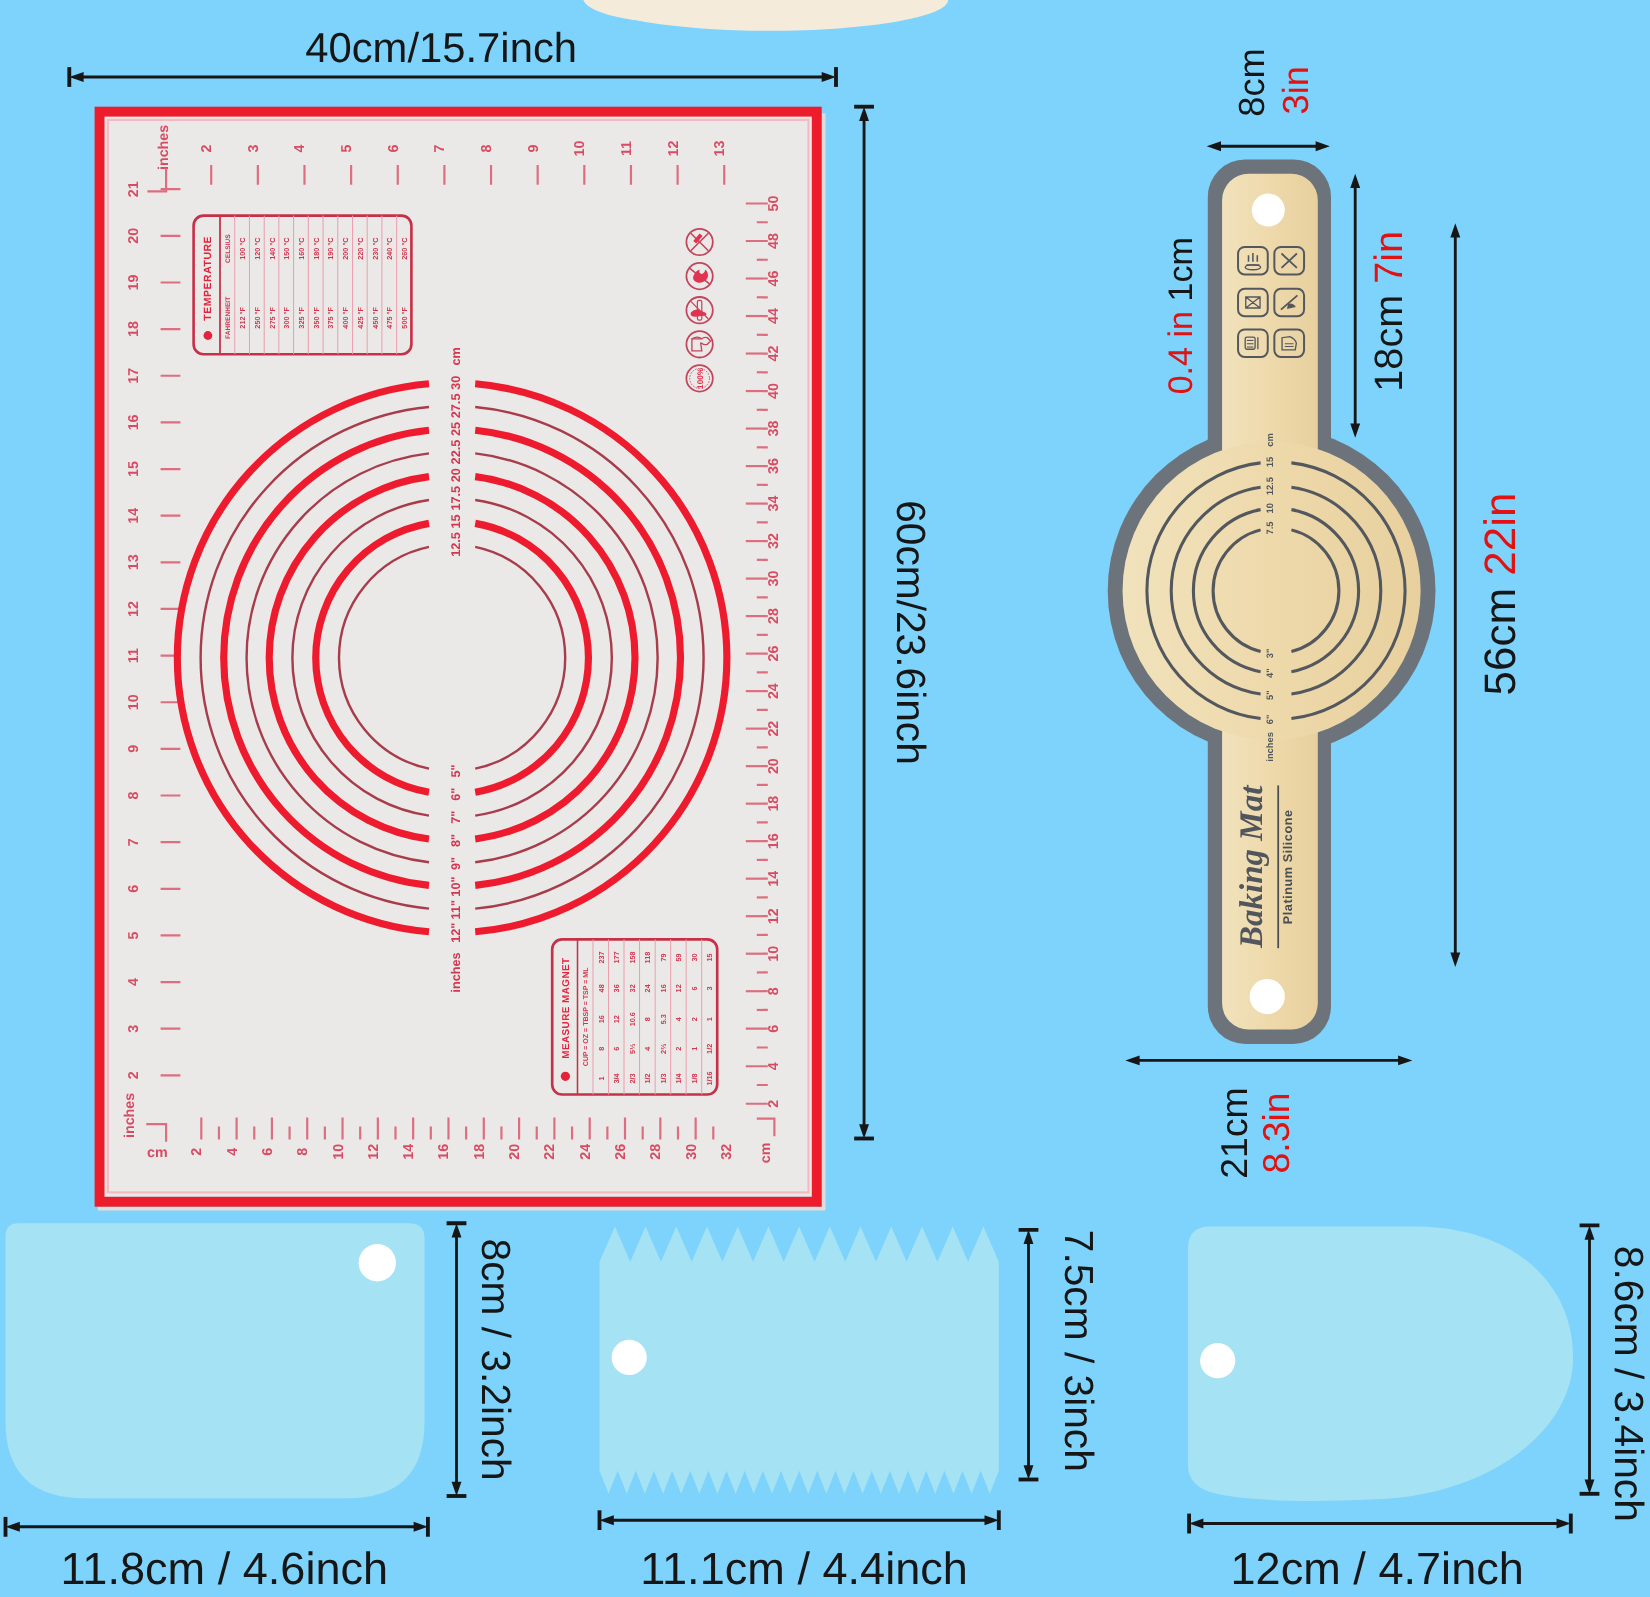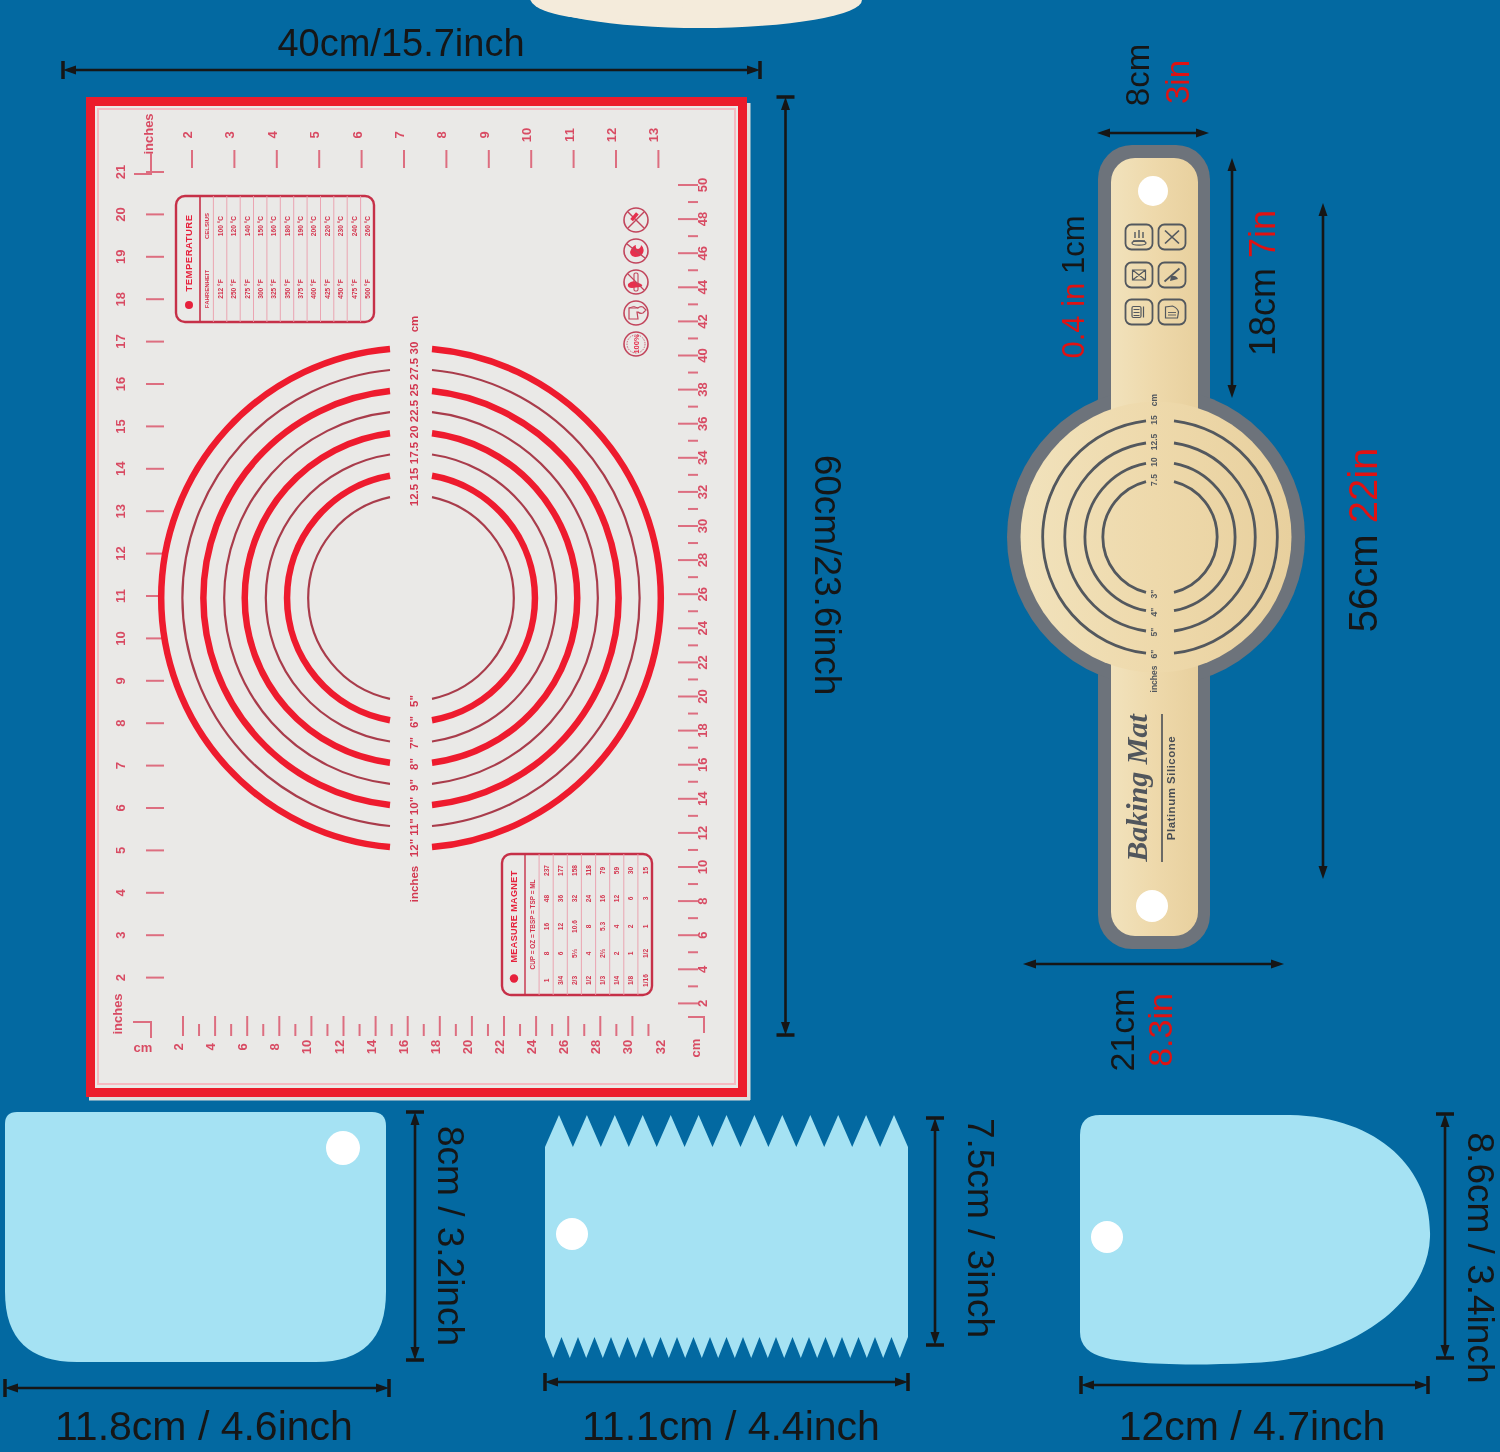"40cm/15.7inch" #page { background: #0369a1 -> #7dd3fc }
